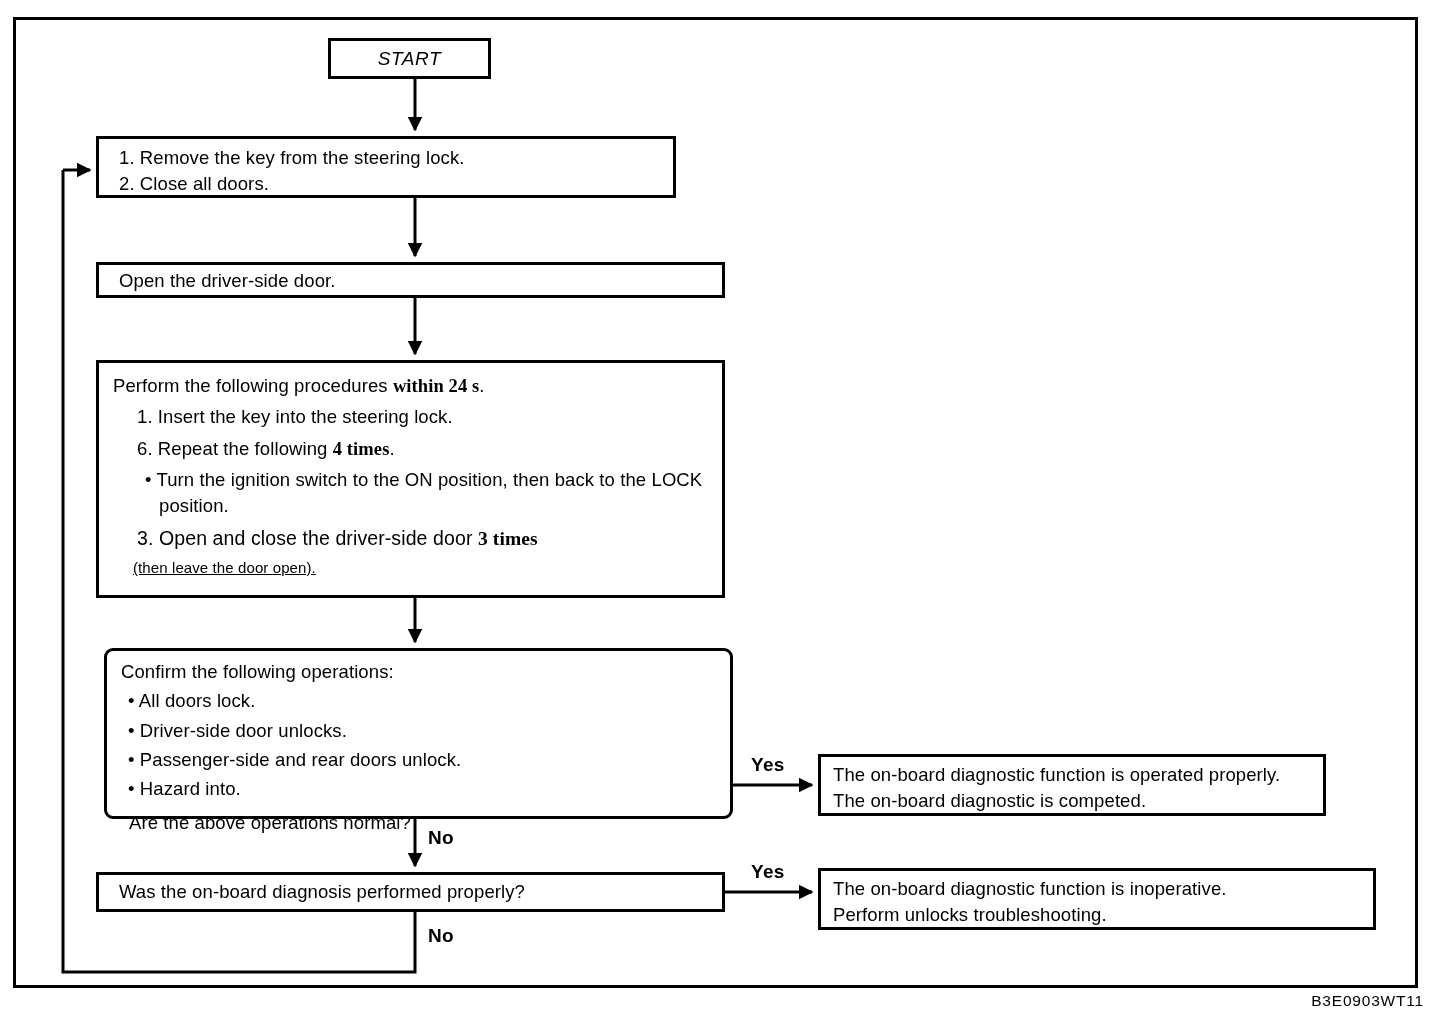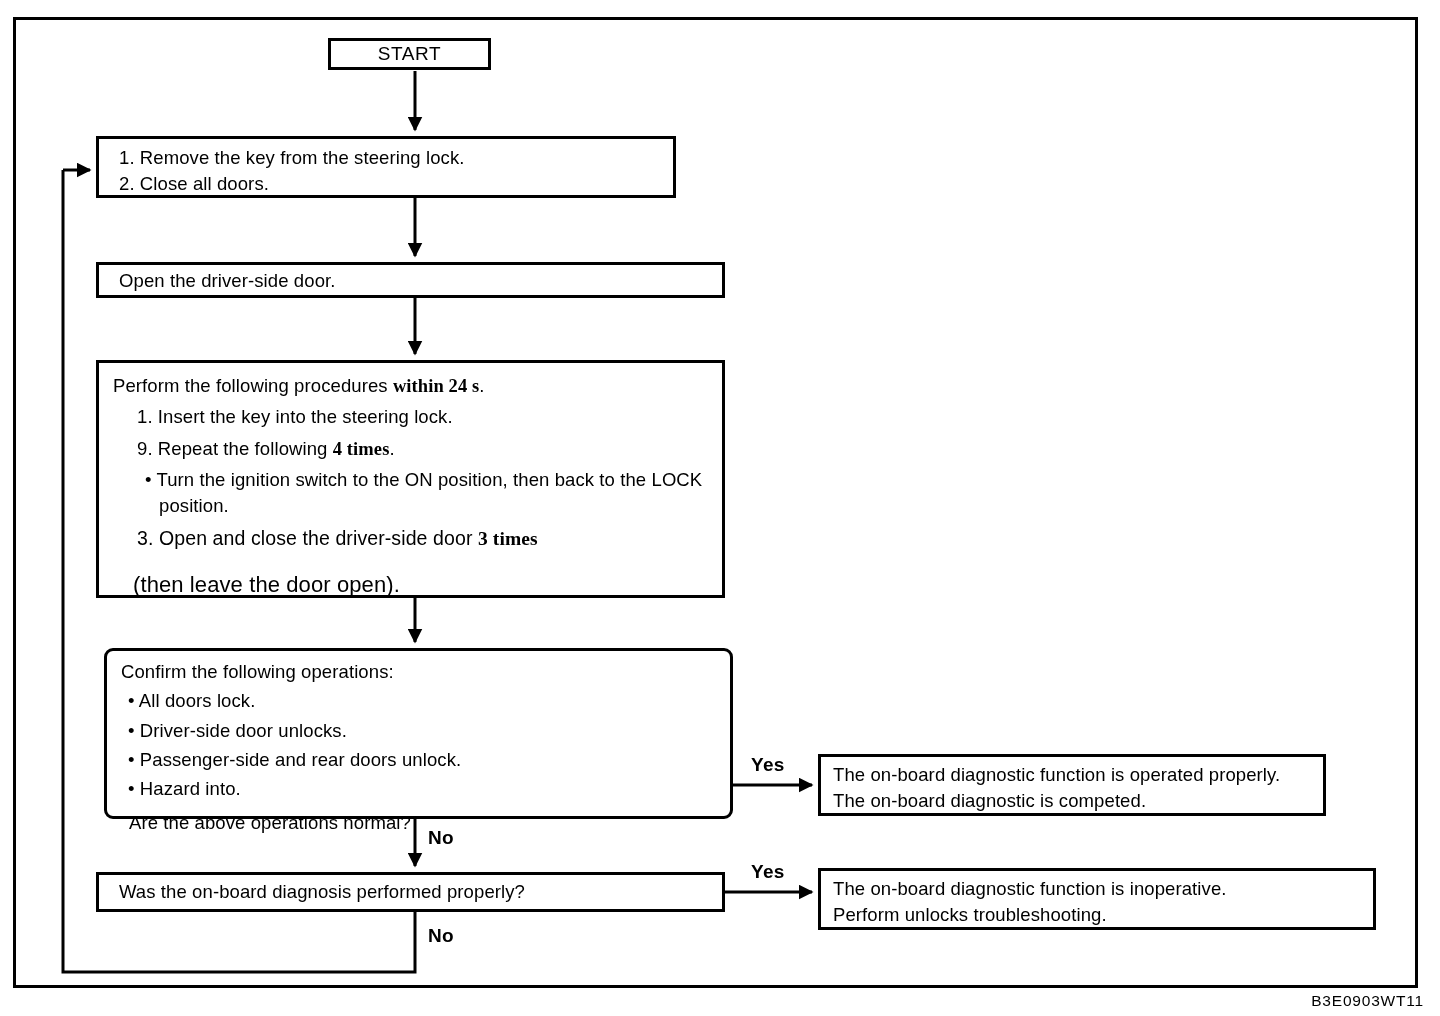"START" .start-box { font-style: none -> italic; height: 32px -> 41px }
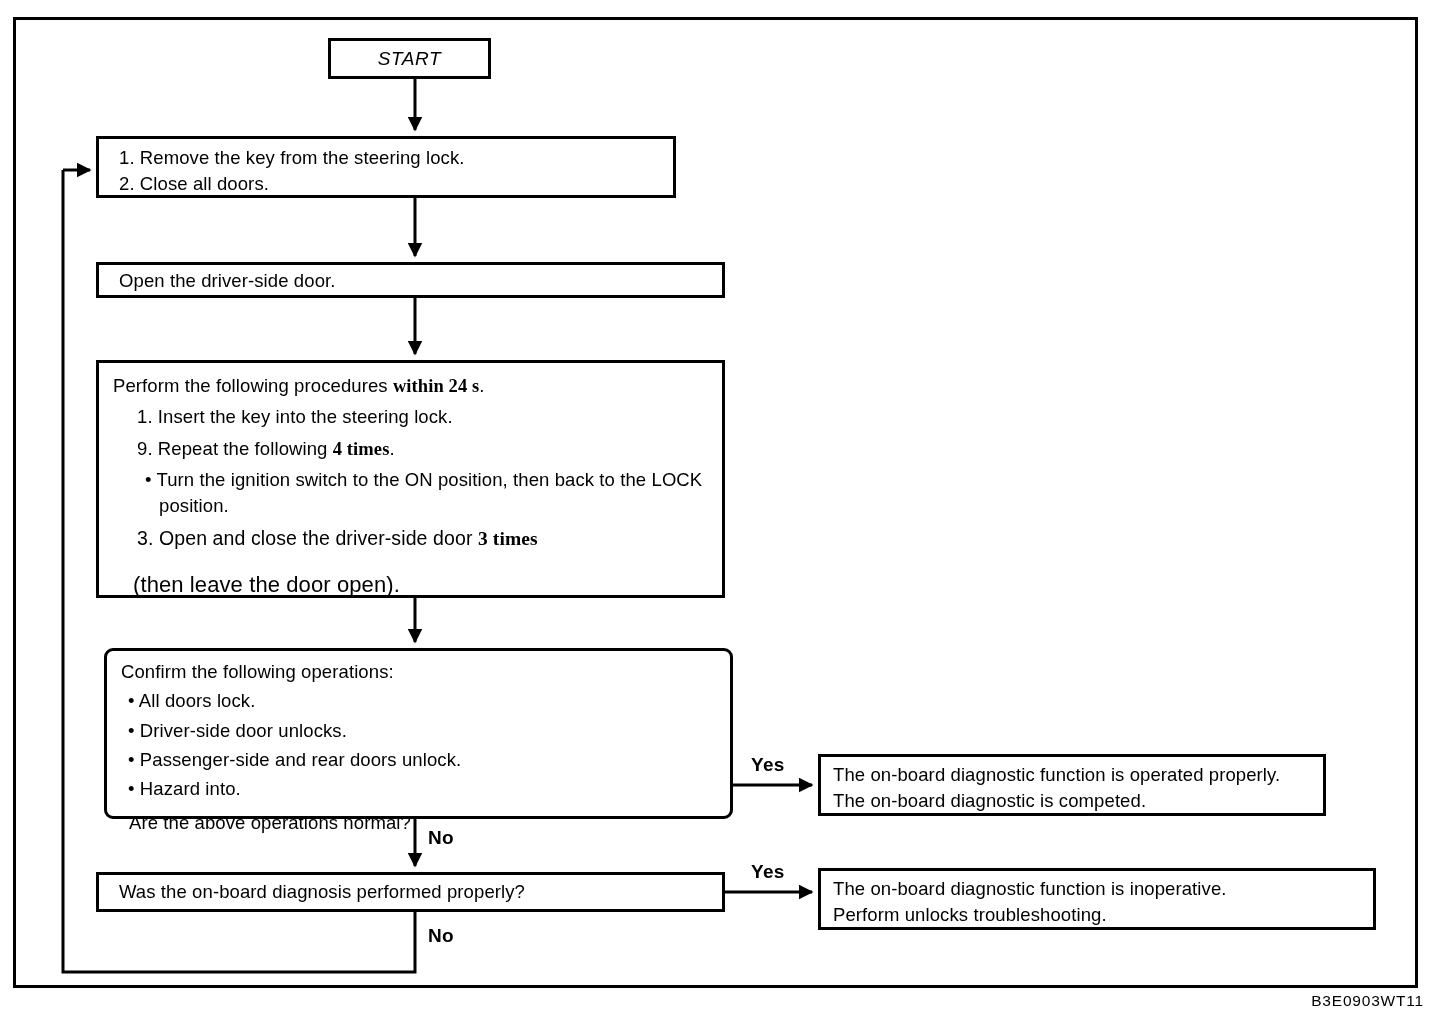"9. Repeat the following" span { text: 9 -> 6 }
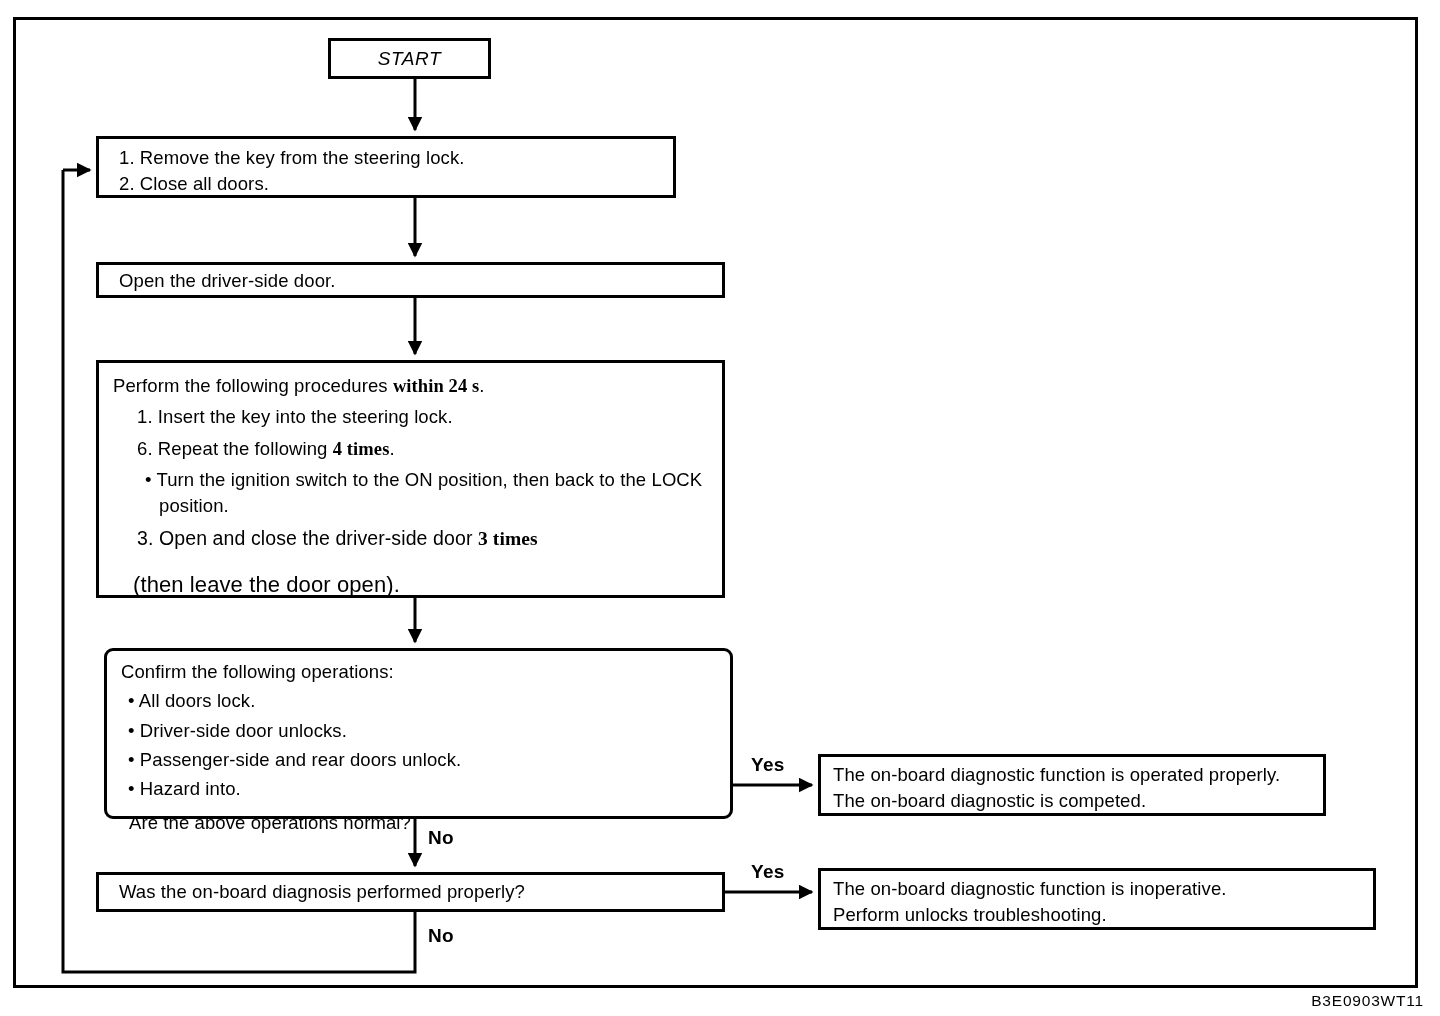"(then leave the door open)." .p-cont { font-size: 22px -> 15px; margin: 16px 0 0 20px -> 4px 0 0 20px; text-decoration: none -> underline }
